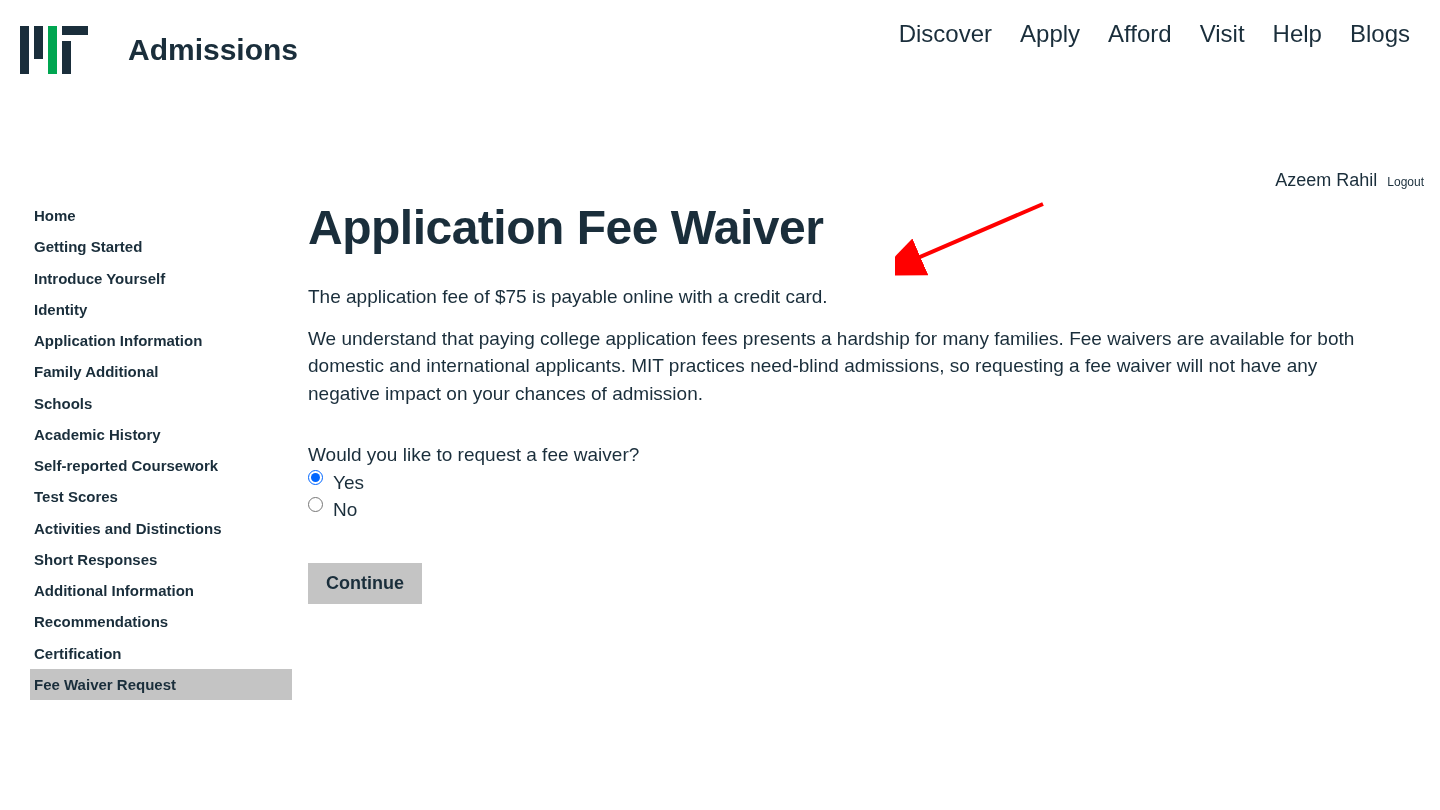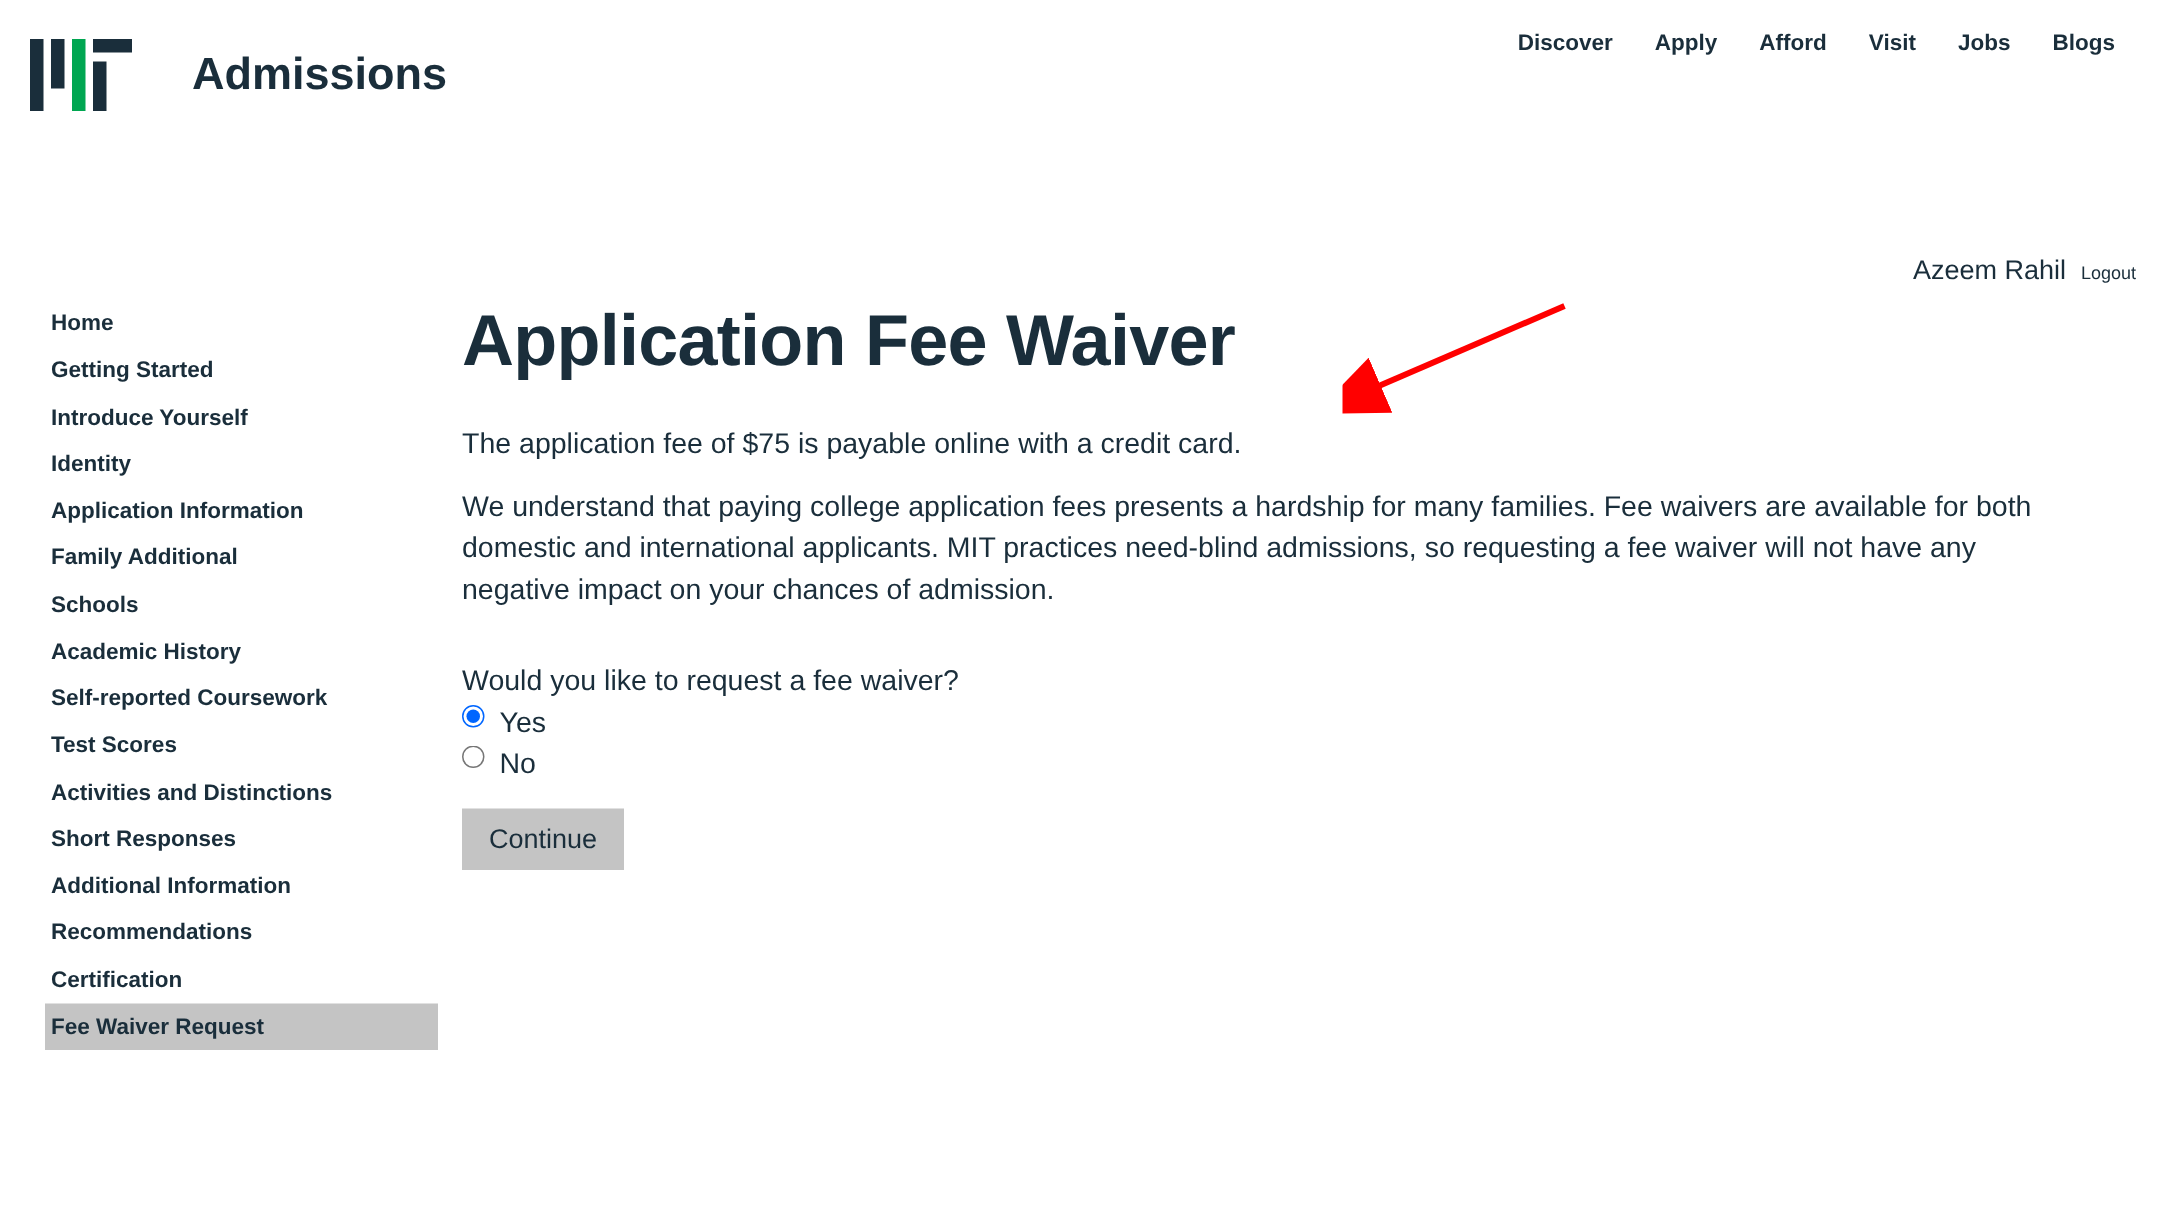"Discover" .top-nav a { font-size: 15px -> 24px; font-weight: 700 -> 400 }
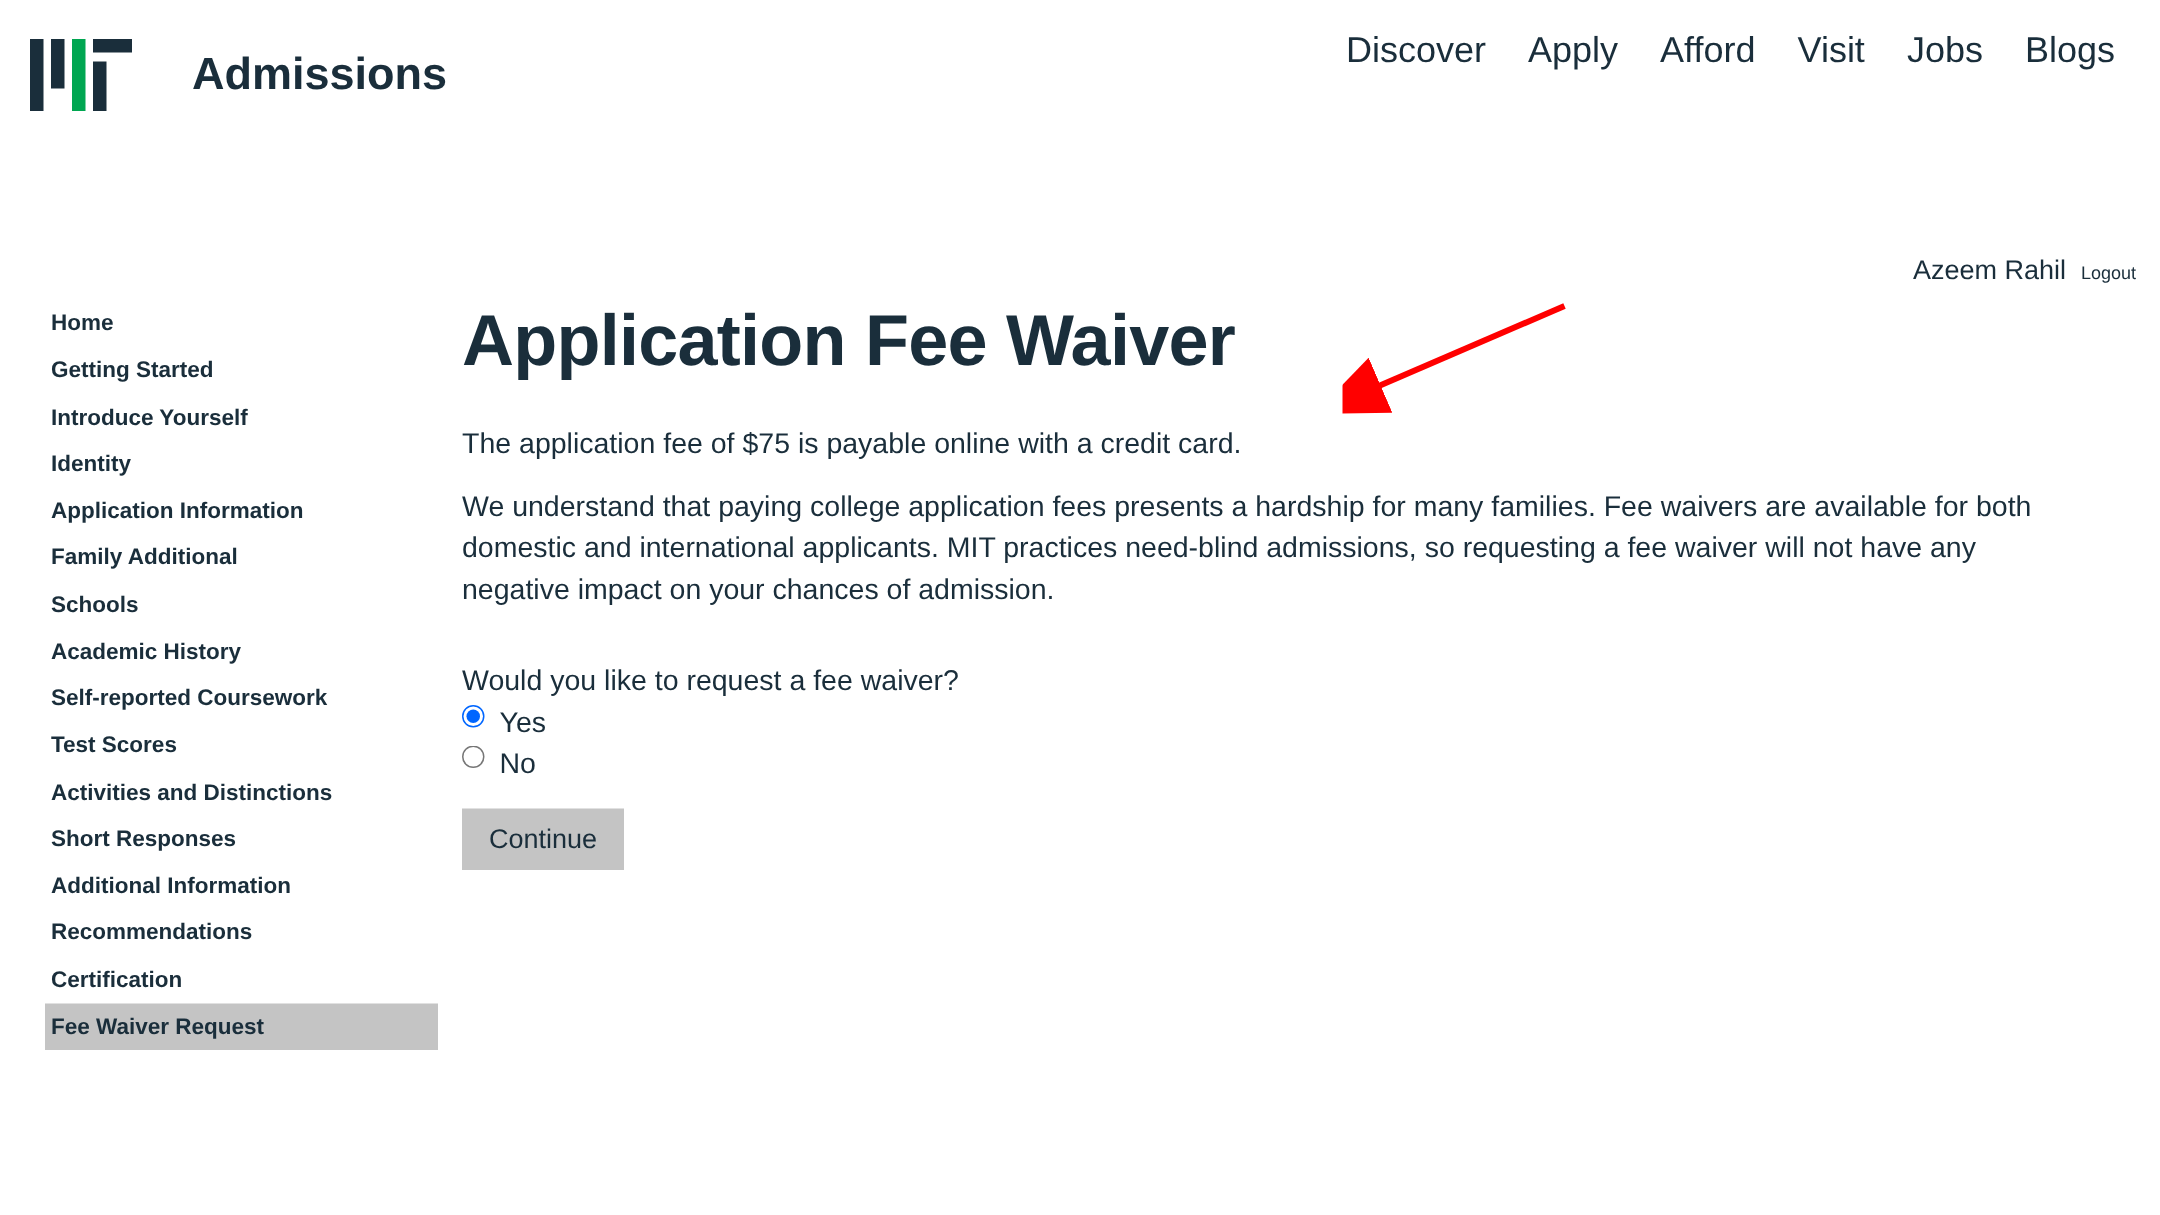"Jobs" a { text: Jobs -> Help }
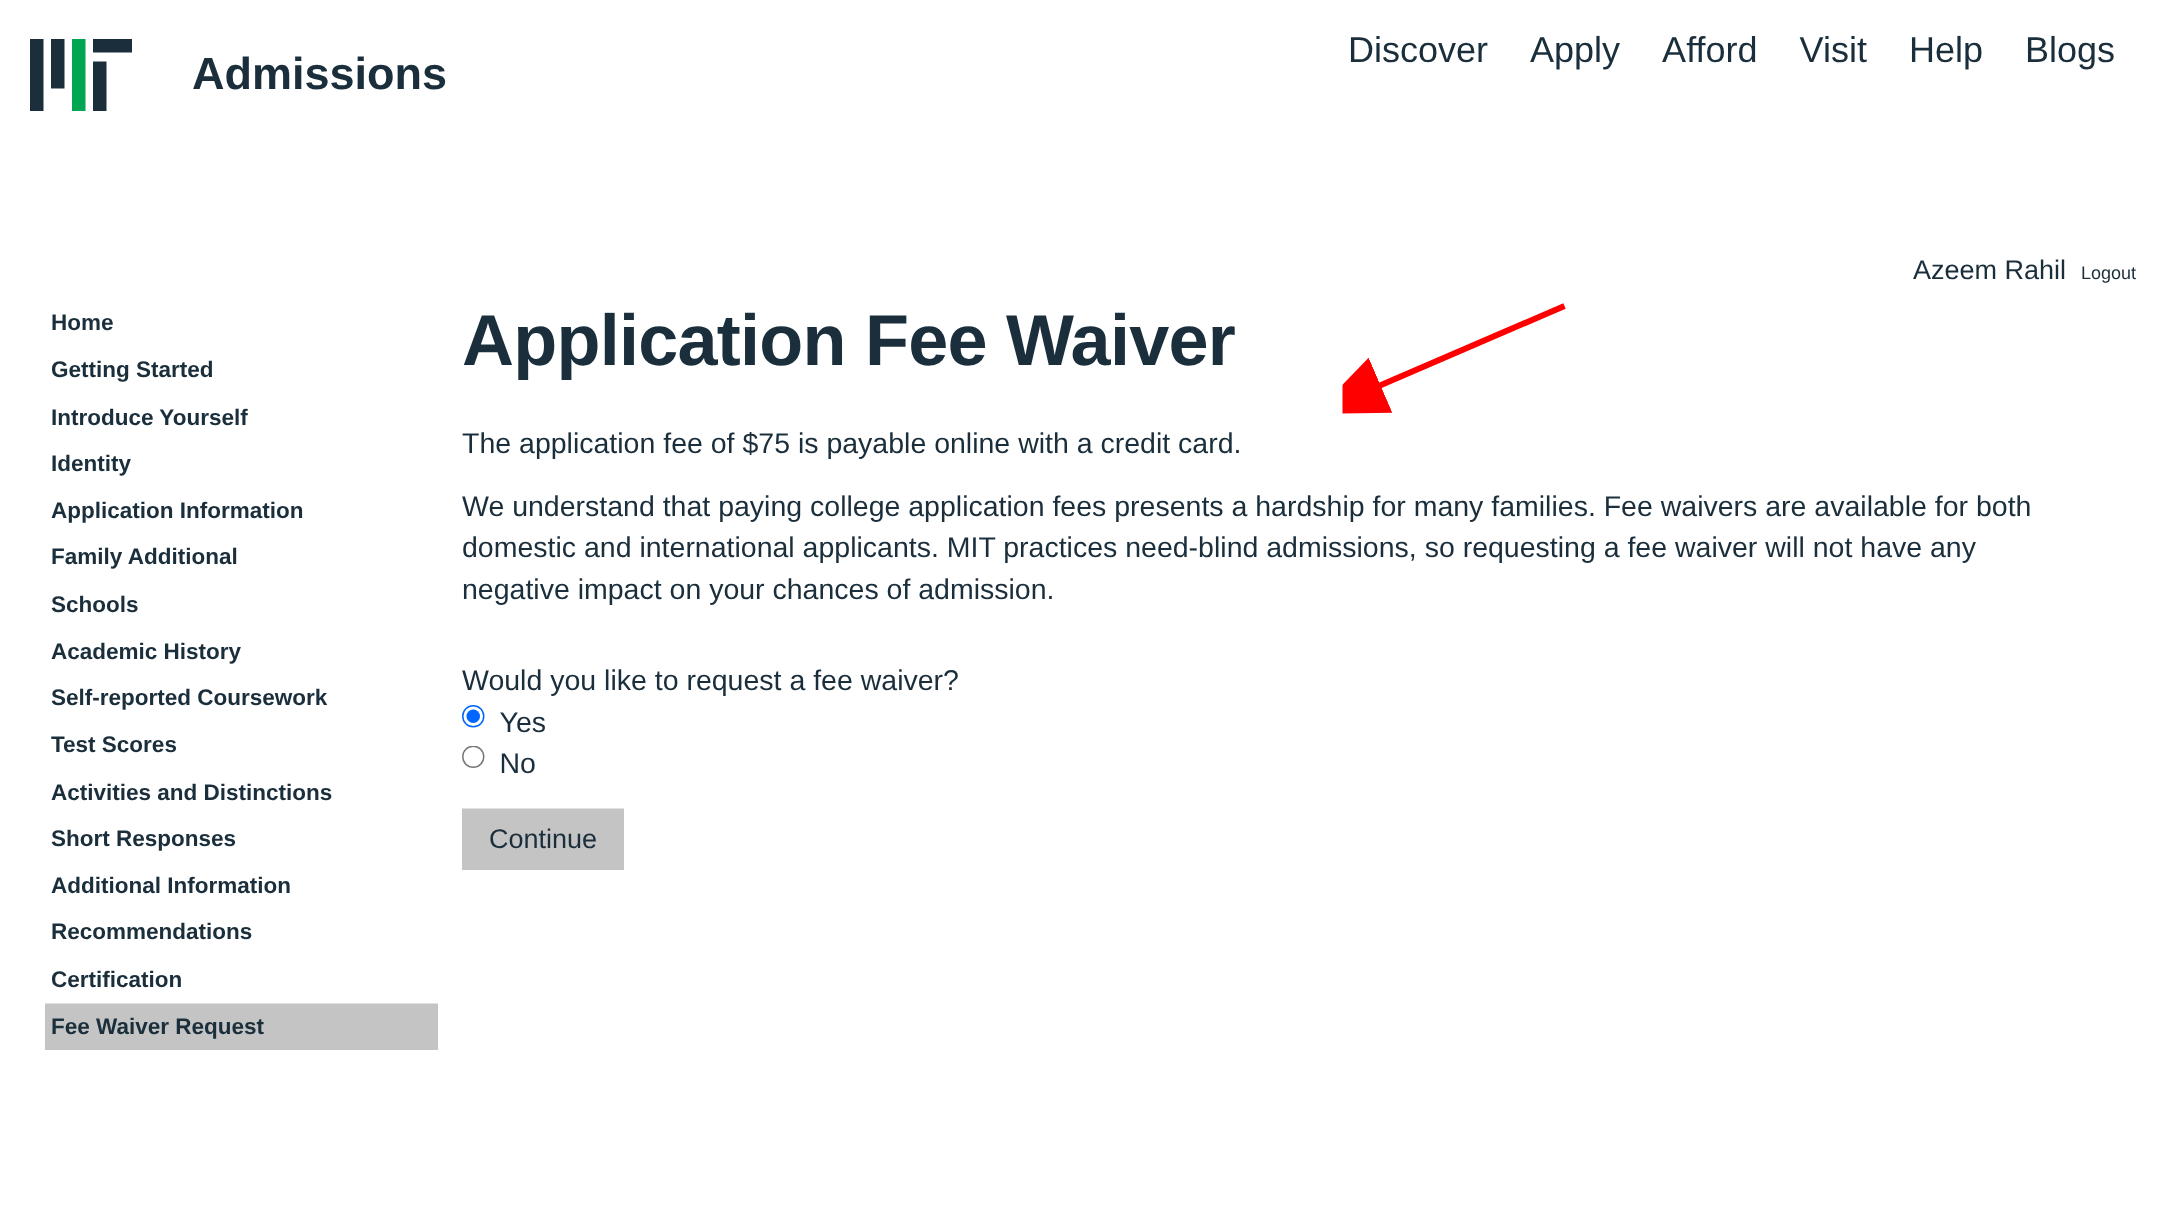"Continue" .continue-btn { font-weight: 400 -> 700; margin-top: 16px -> 40px }
